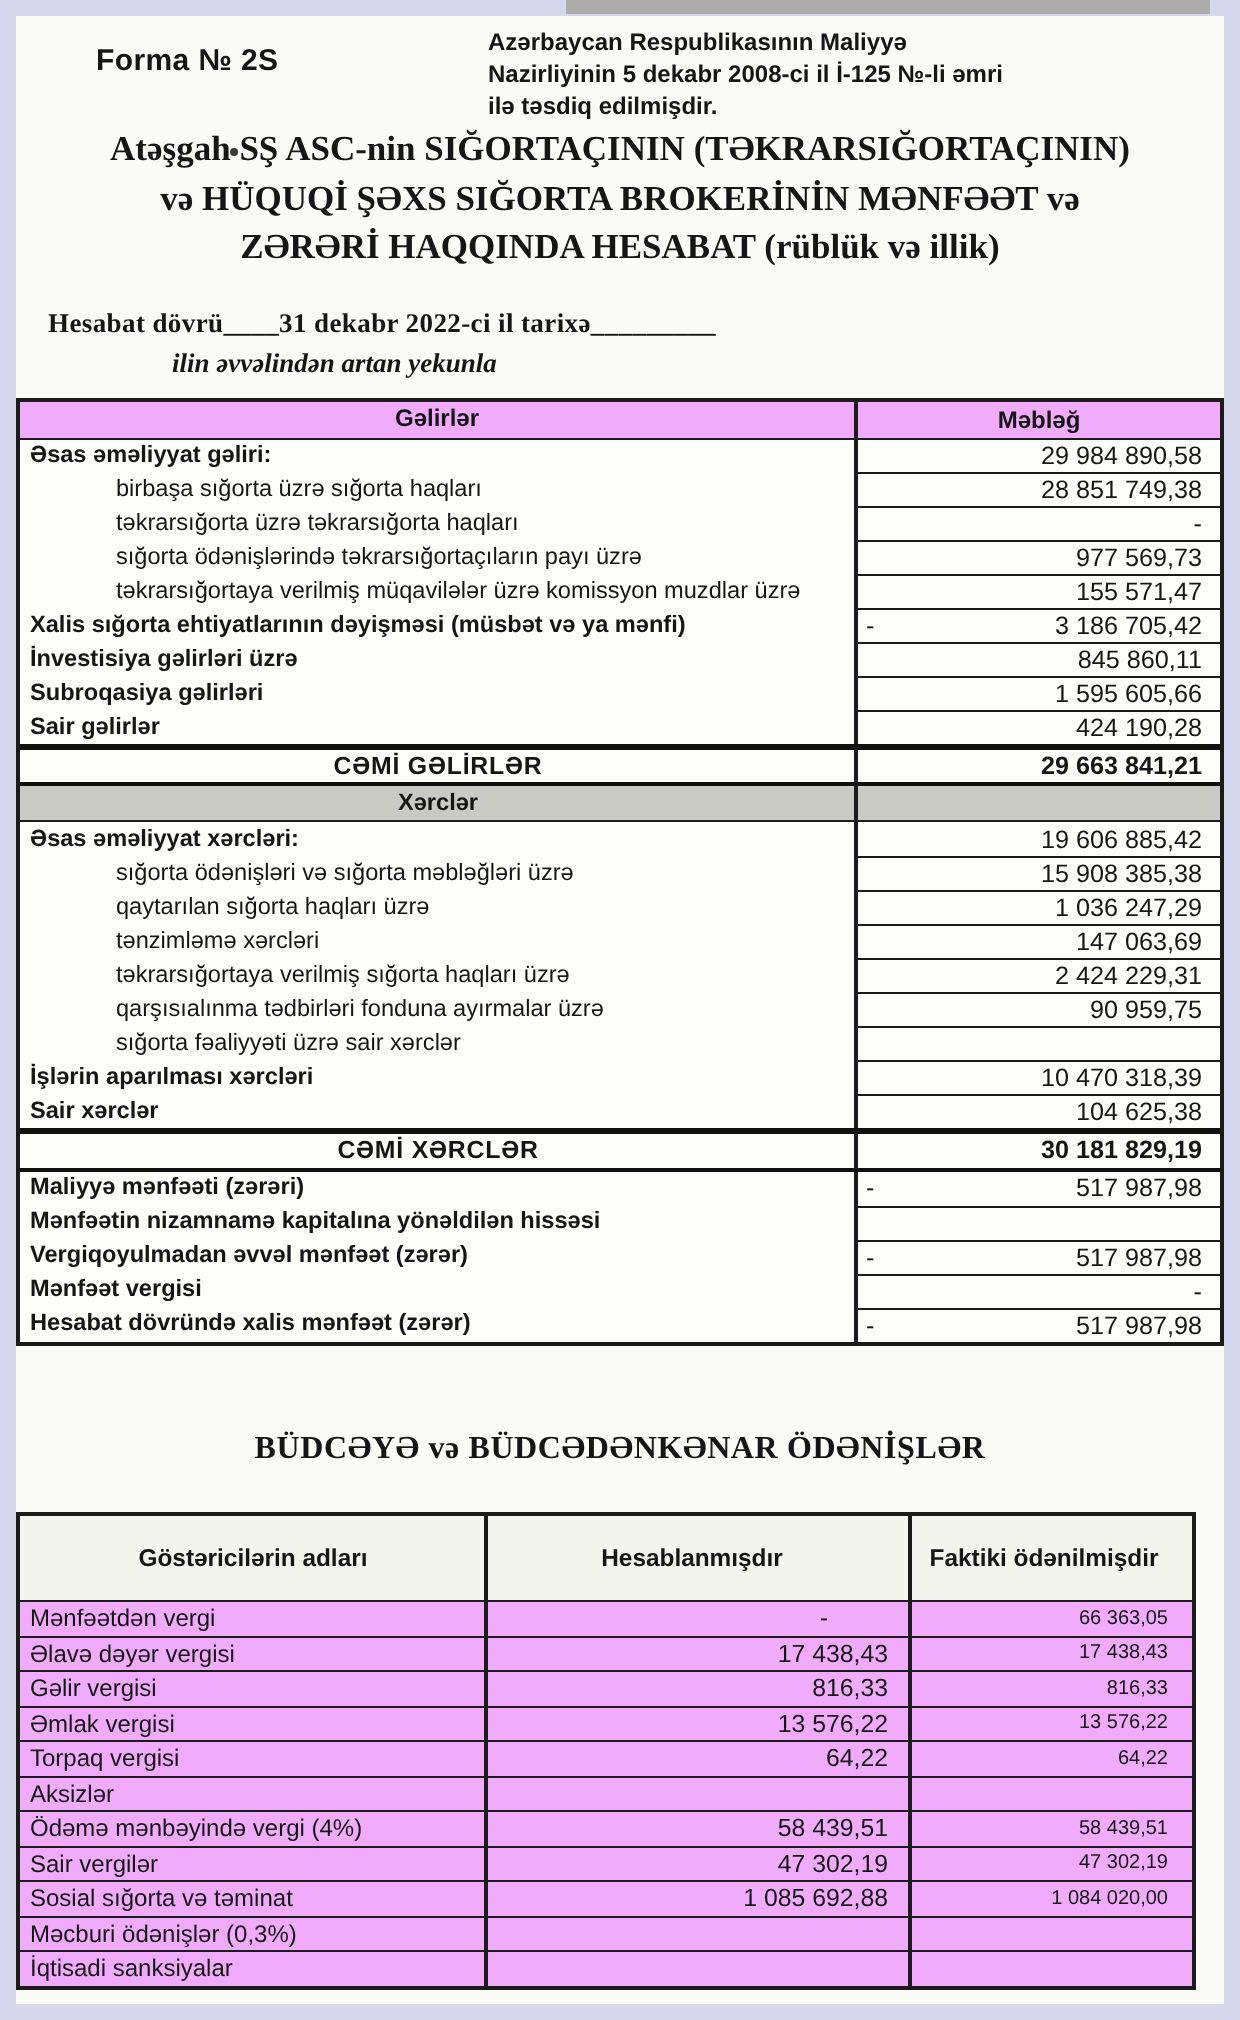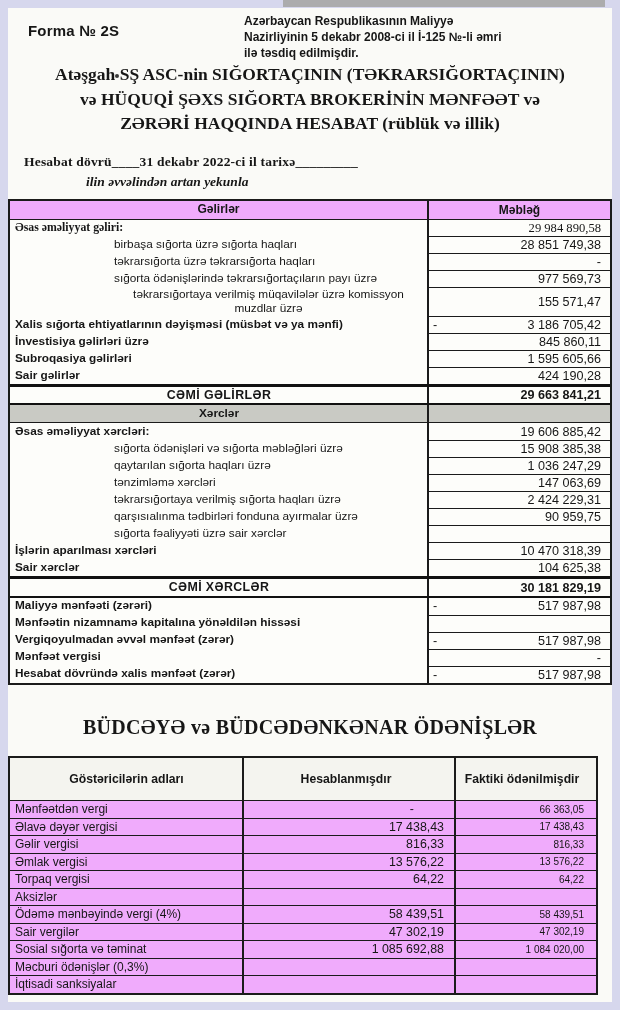"Forma № 2S" .forma { left: 20px -> 40px }
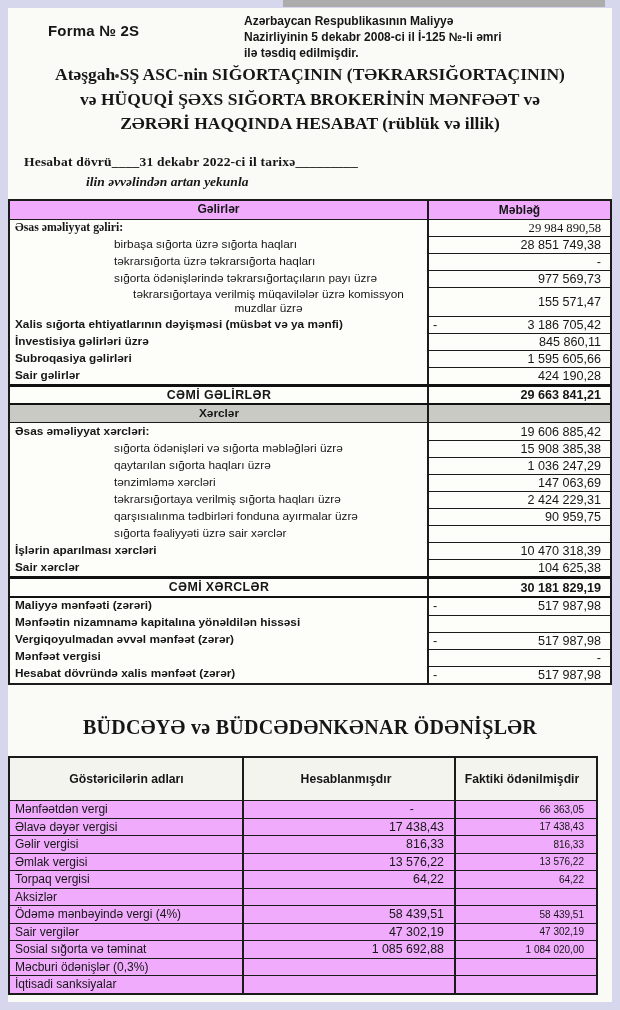"Əsas əməliyyat gəliri:" .t1 .bt-full { font-family: Liberation Serif, serif -> none }
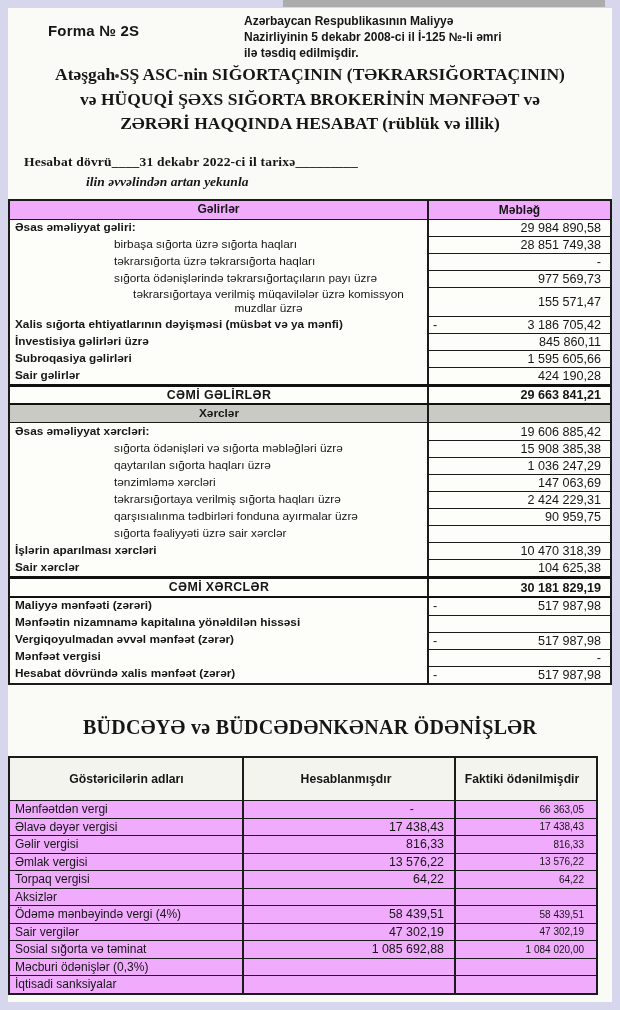"birbaşa sığorta üzrə sığorta haqları" .t1 .sub .lbl { padding-left: 104px -> 48px; text-align: center -> none }
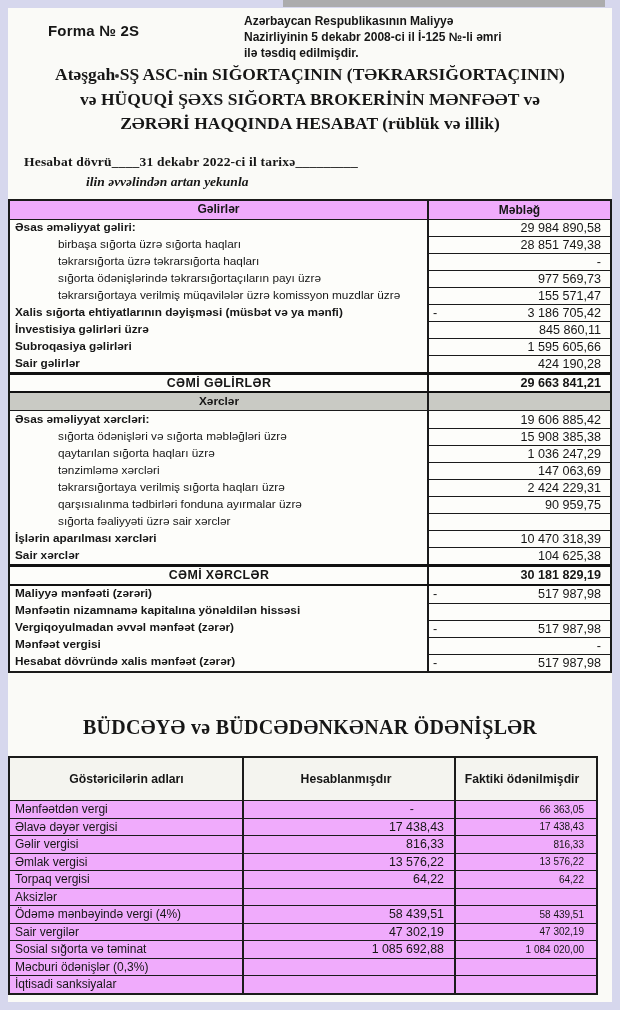"BÜDCƏYƏ və BÜDCƏDƏNKƏNAR ÖDƏNİŞLƏR" .budget-title { font-size: 20px -> 16px }
